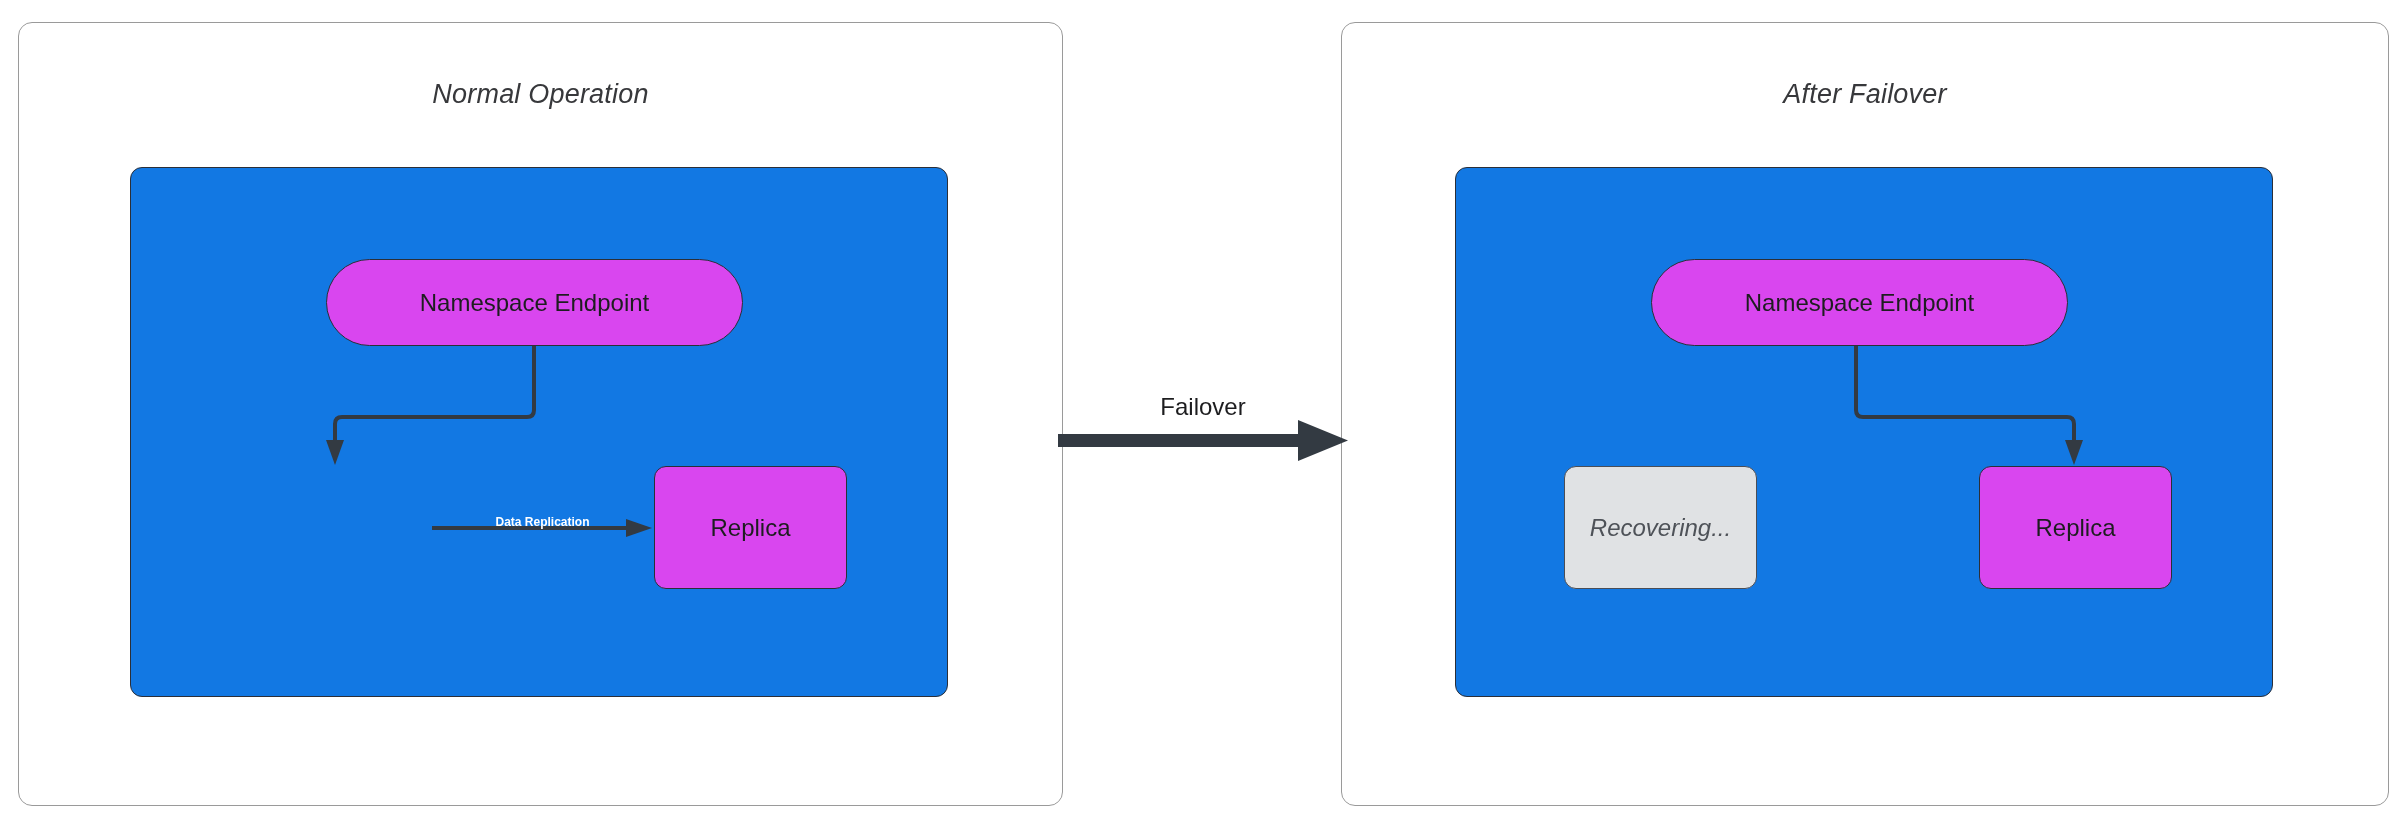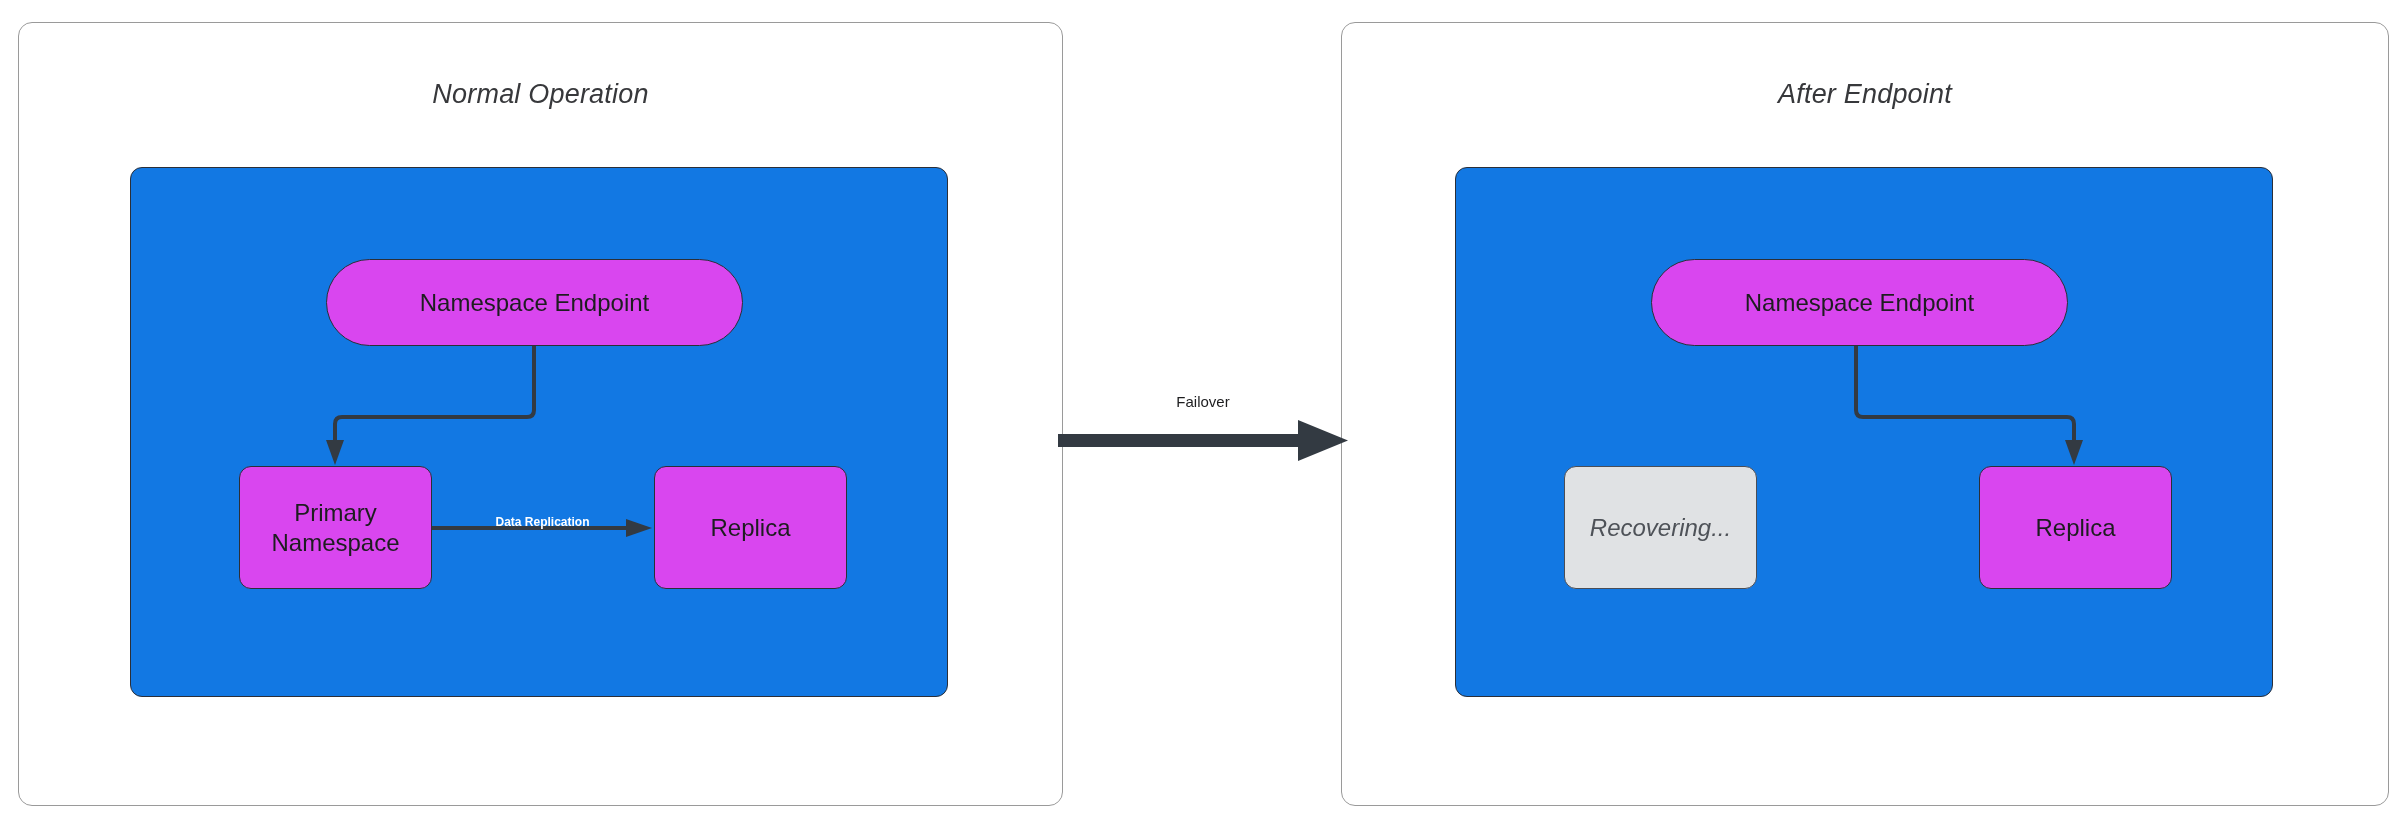"After Endpoint" div.panel-title { text: Endpoint -> Failover }
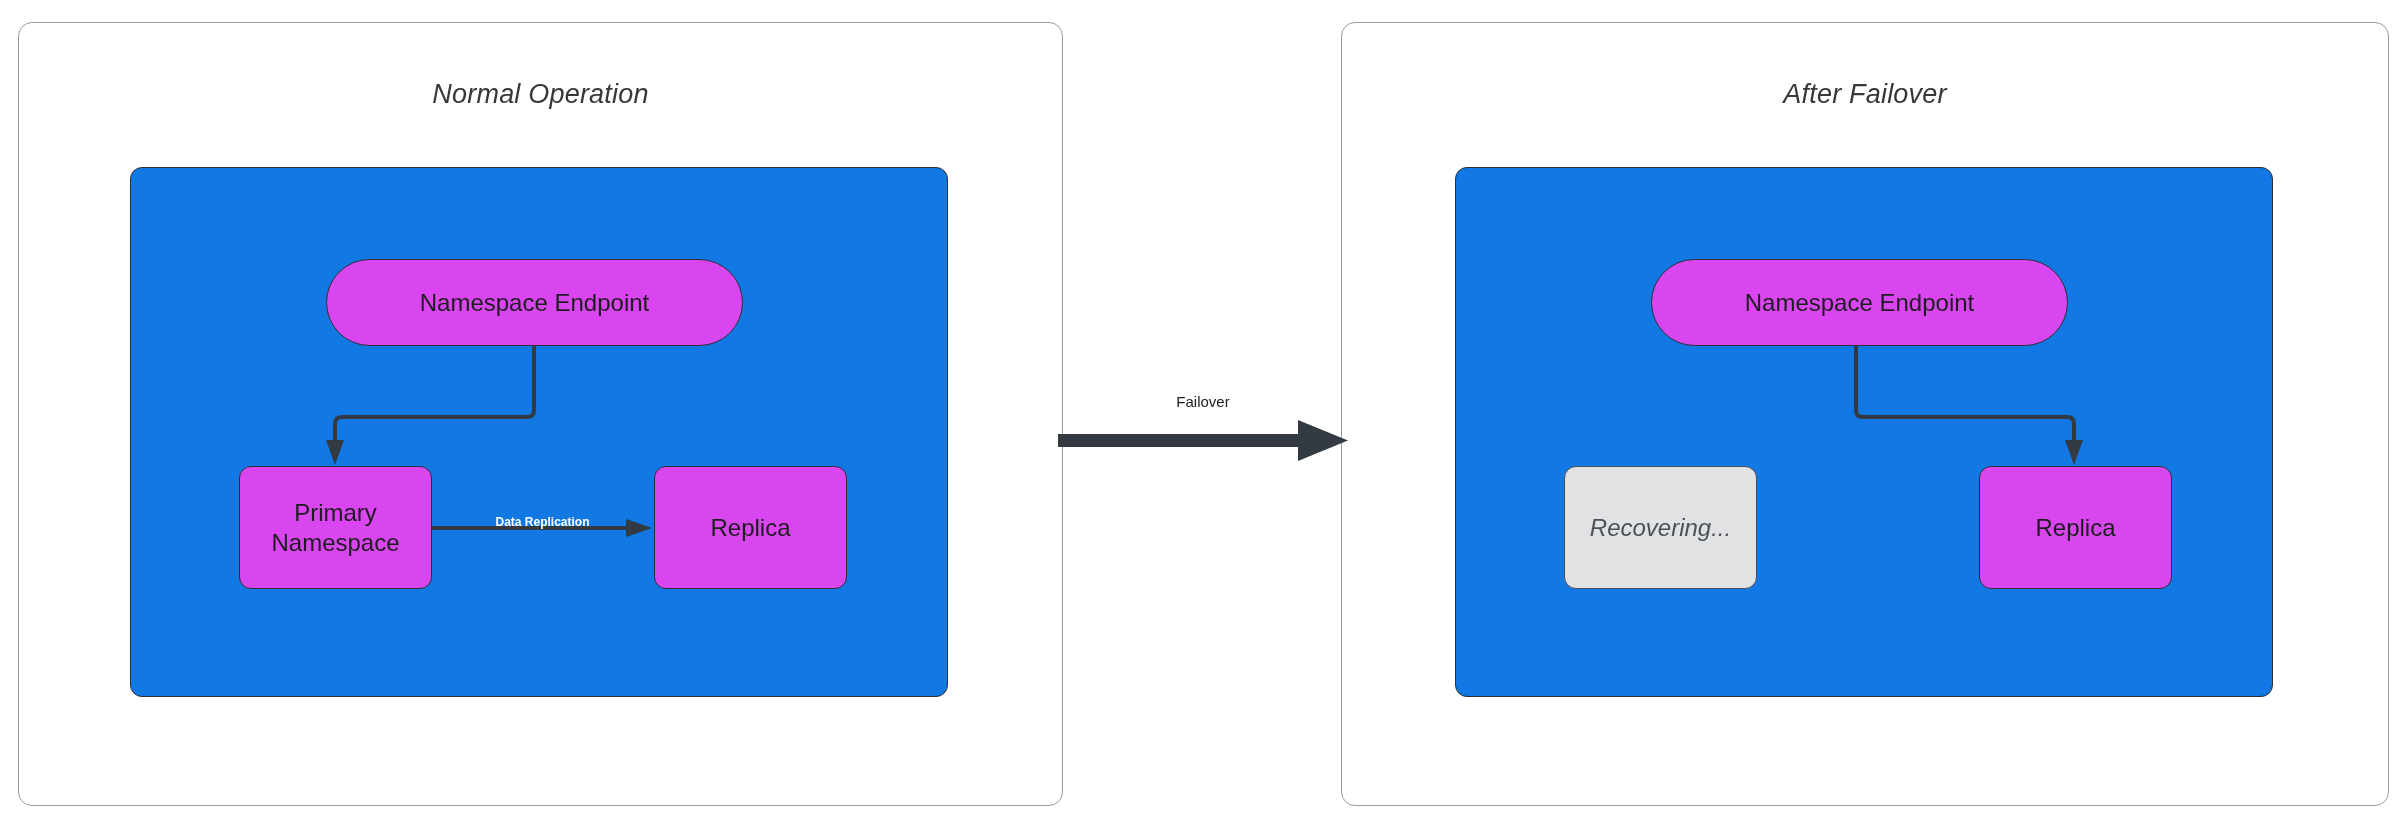"Failover" #failover-label { font-size: 15px -> 24px }
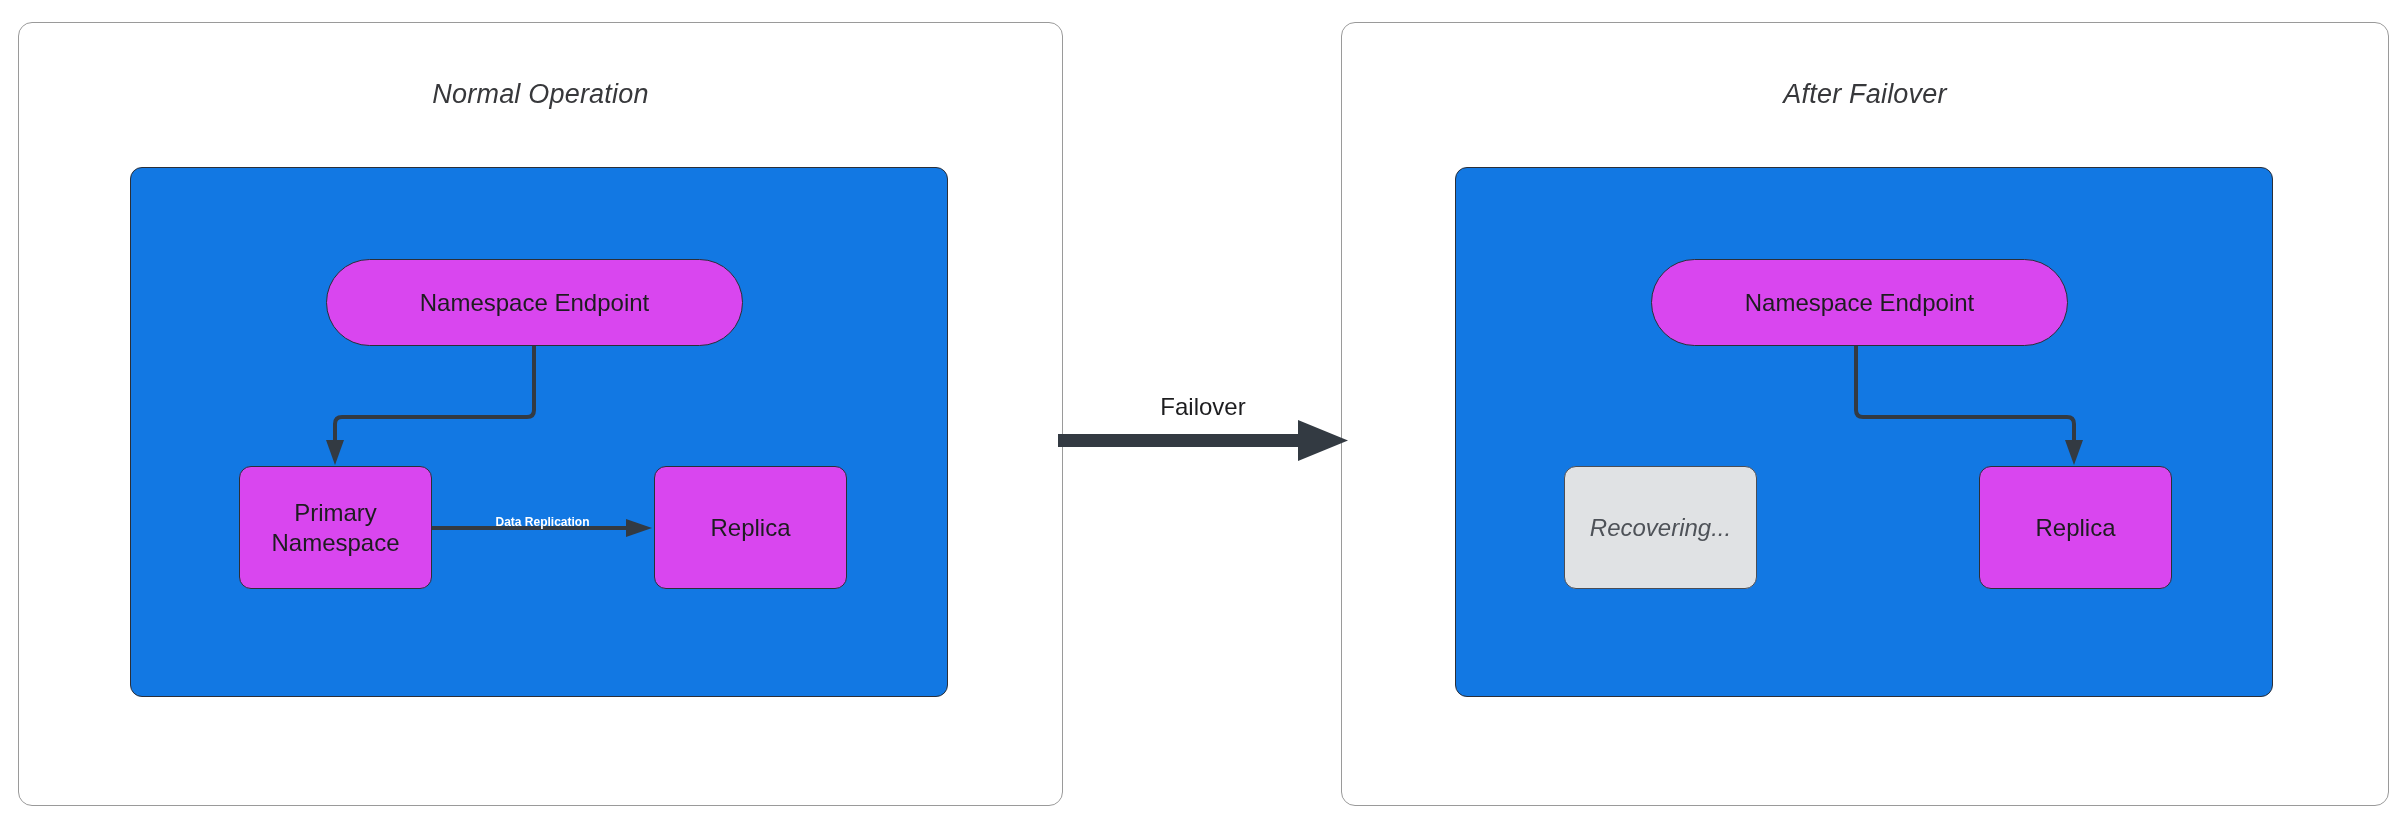"Primary" div.node { html: <div> <span> <span>Primary</span><br> <span>Namespace</span> </span> </div> -> none }
